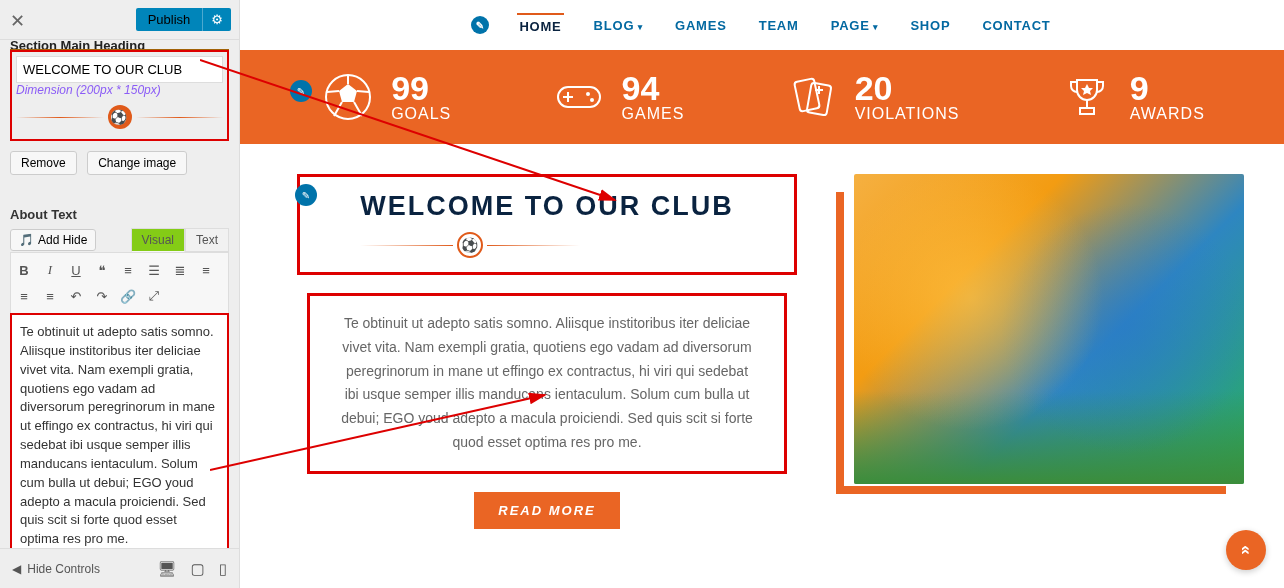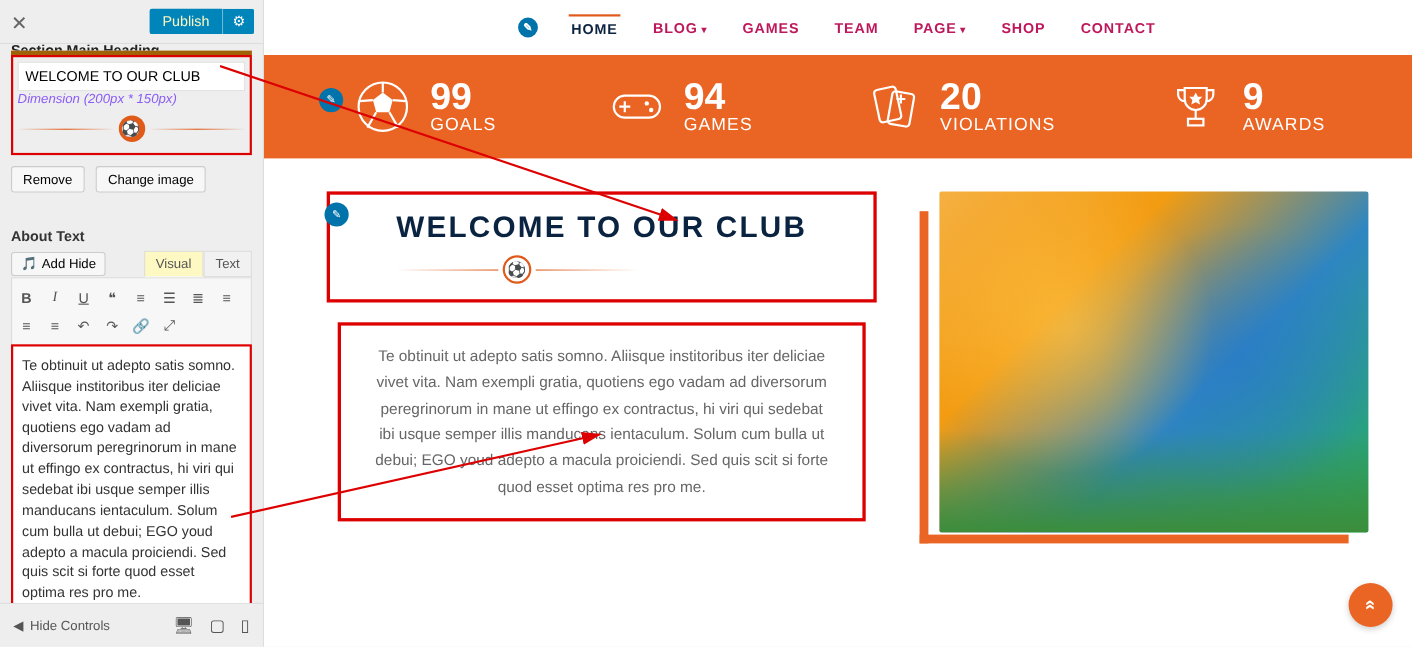"Publish" .publish-btn { color: #fef9c3 -> #000000 }
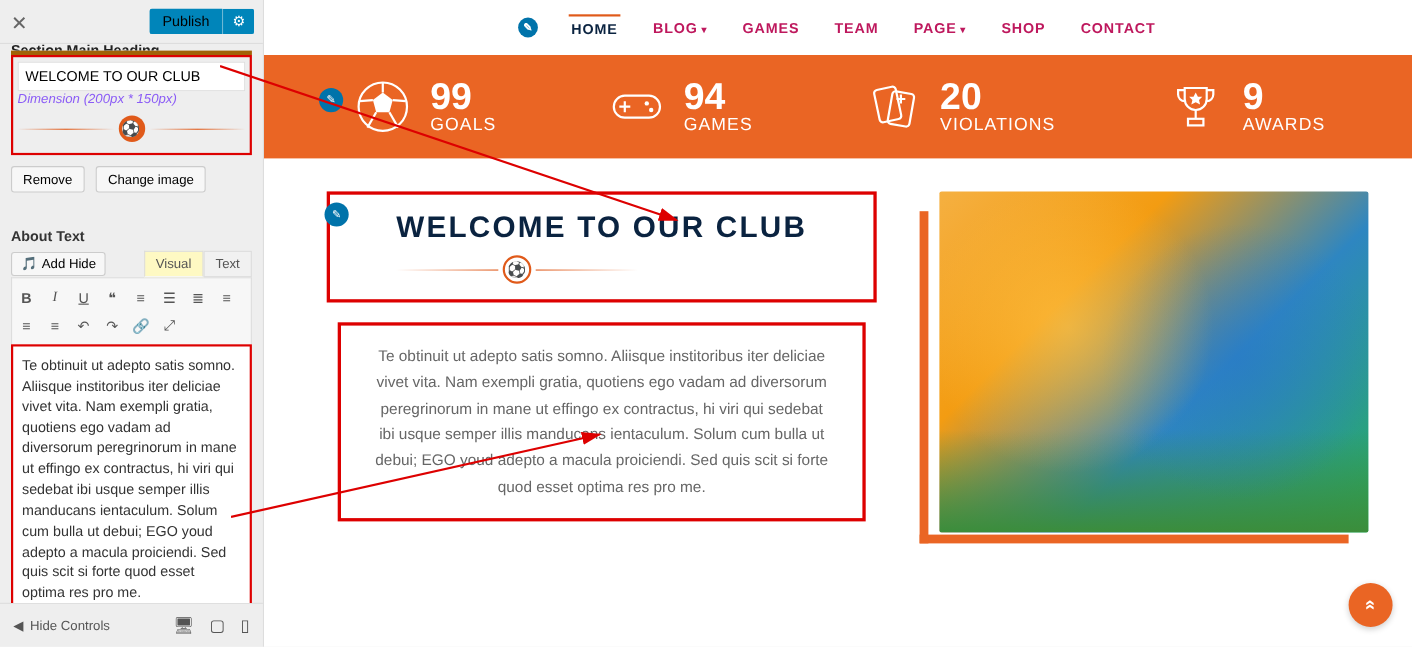"BLOG" .nav a { color: #be185d -> #0369a1 }
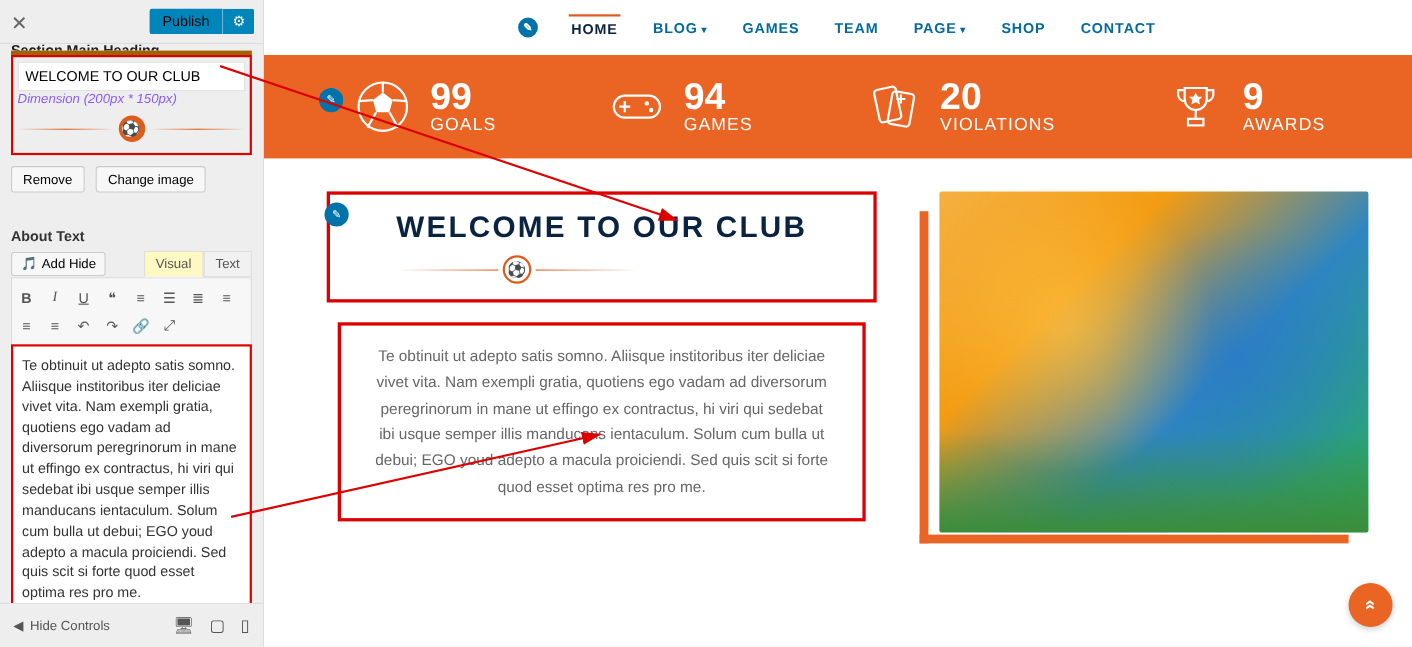"Section Main Heading" .section-title { border-bottom: 4px solid #a16207 -> 1px solid #a16207 }
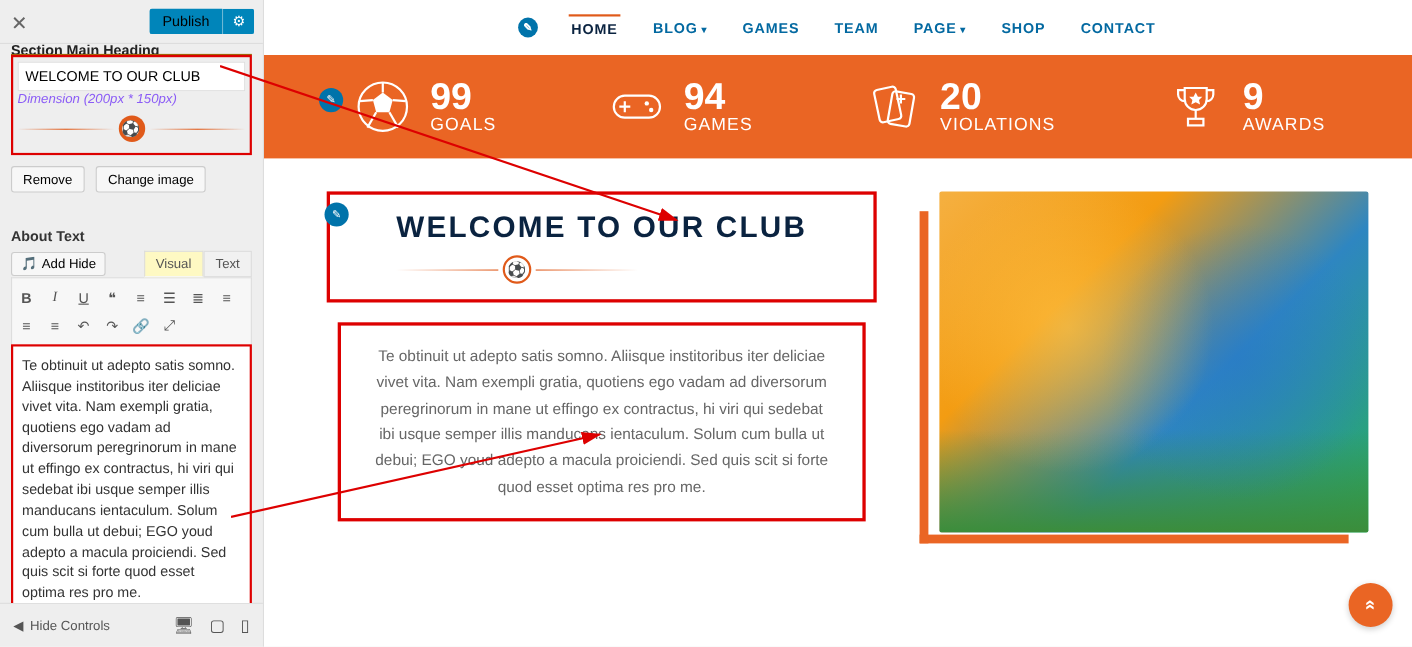"Visual" .tabs span.active { background: #fef9c3 -> #84cc16 }
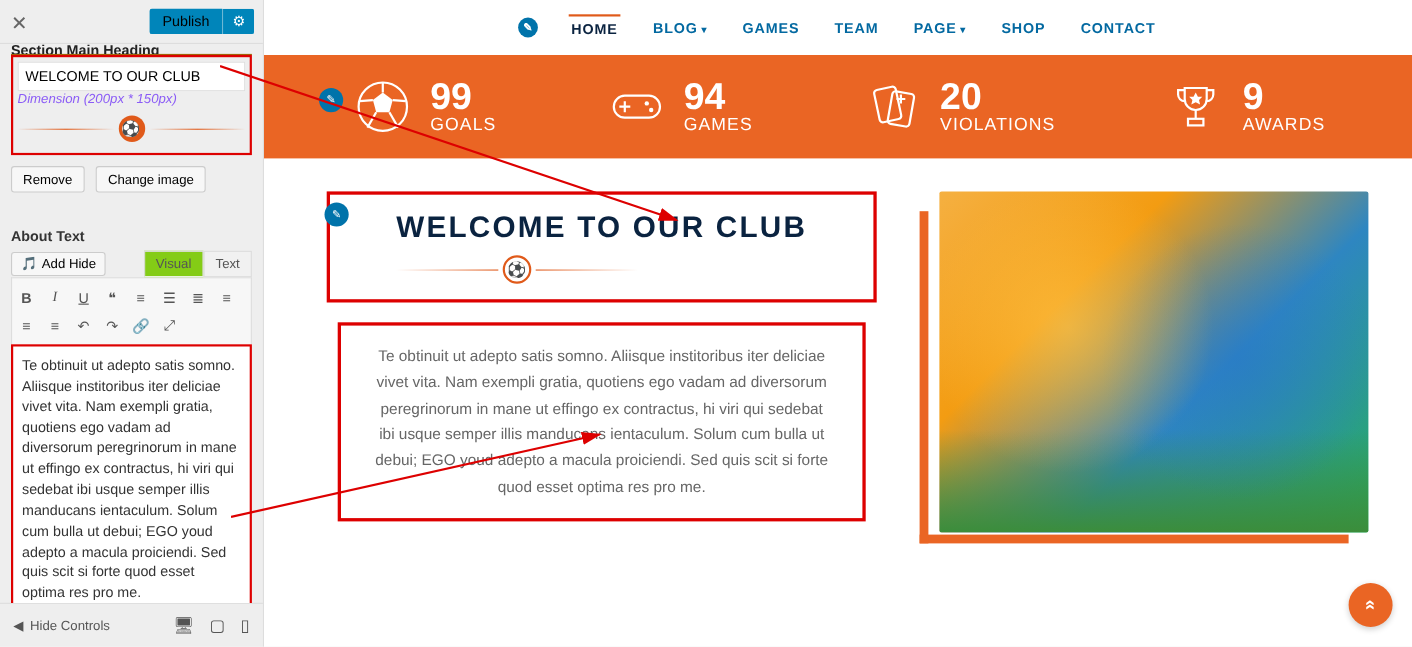"READ MORE" div.read-more-wrap { html: none -> <div> <div></div> <button>READ MORE</button> </div> }
